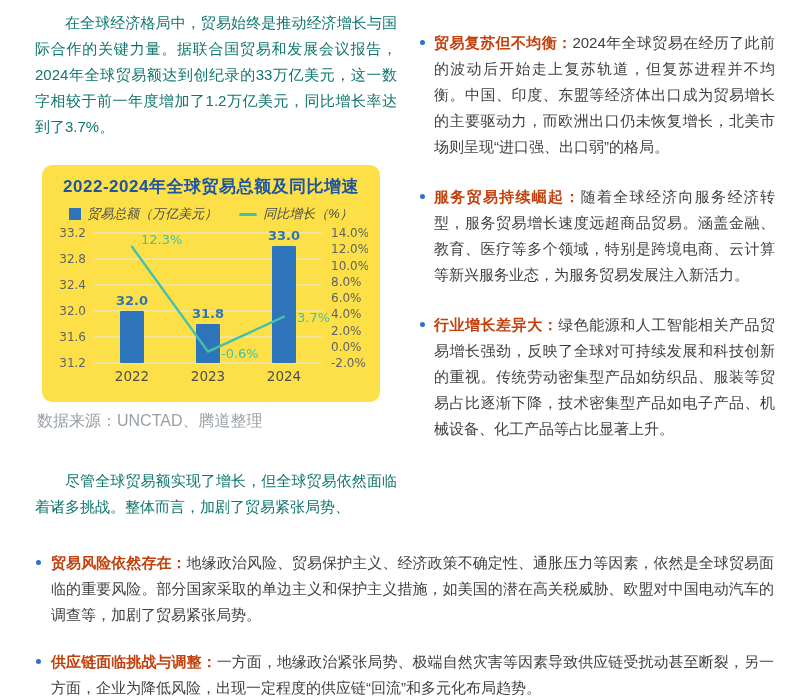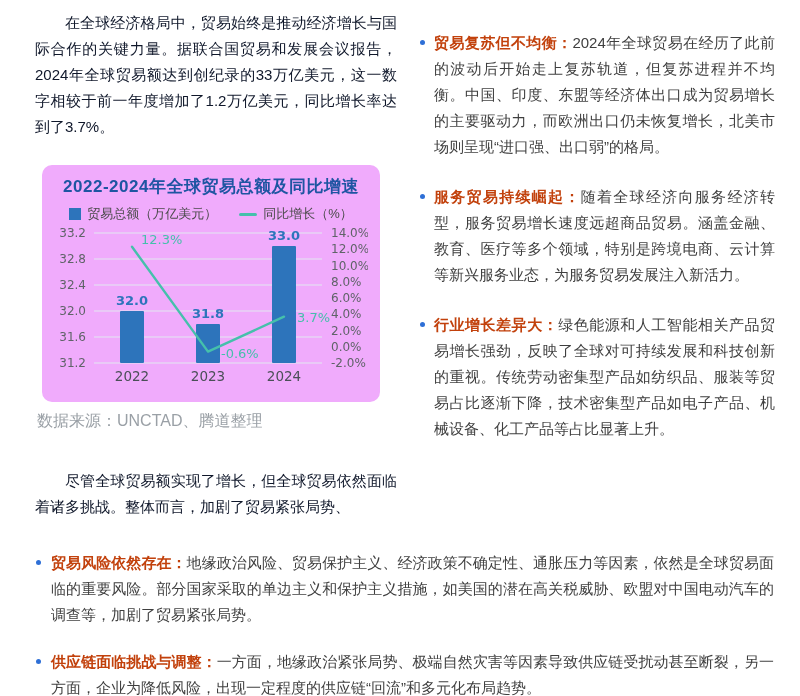"在全球经济格局中，贸易始终是推动经济增长与国际合作的关键力量。据联合国贸易和发展" .para { color: #0f172a -> #0f766e }
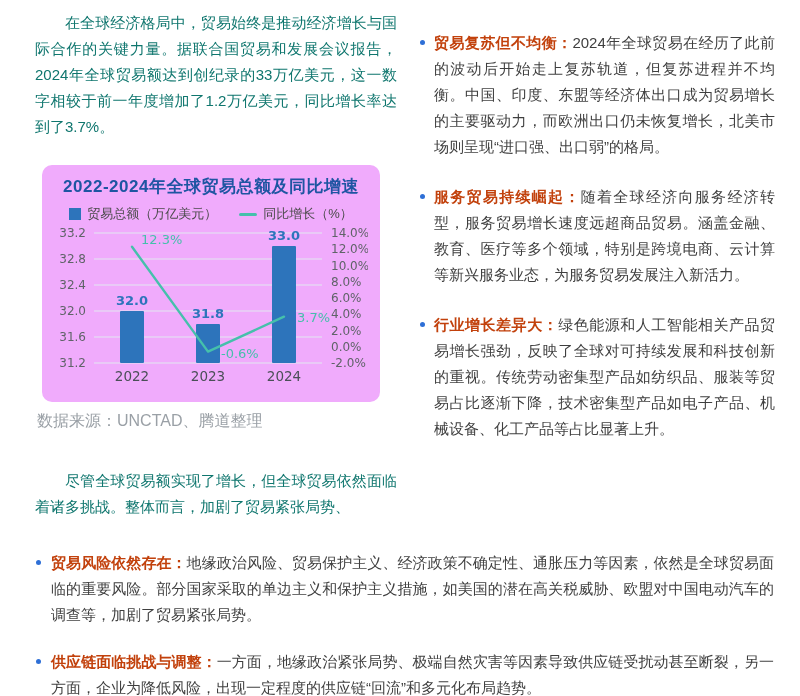"2022-2024年全球贸易总额及同比增速" .chart-panel { background: #f0abfc -> #fde047 }
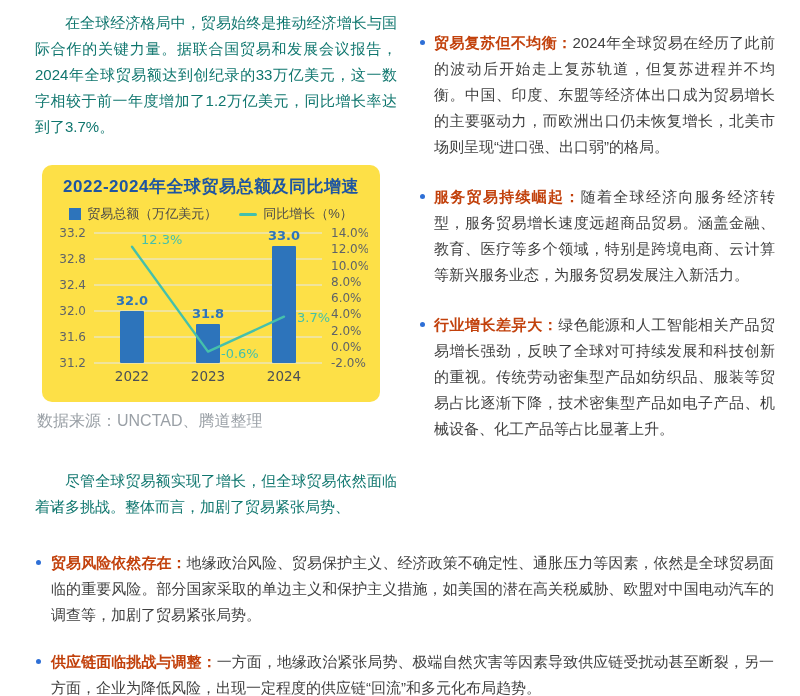"贸易总额（万亿美元）" .chart-legend { font-style: none -> italic }
